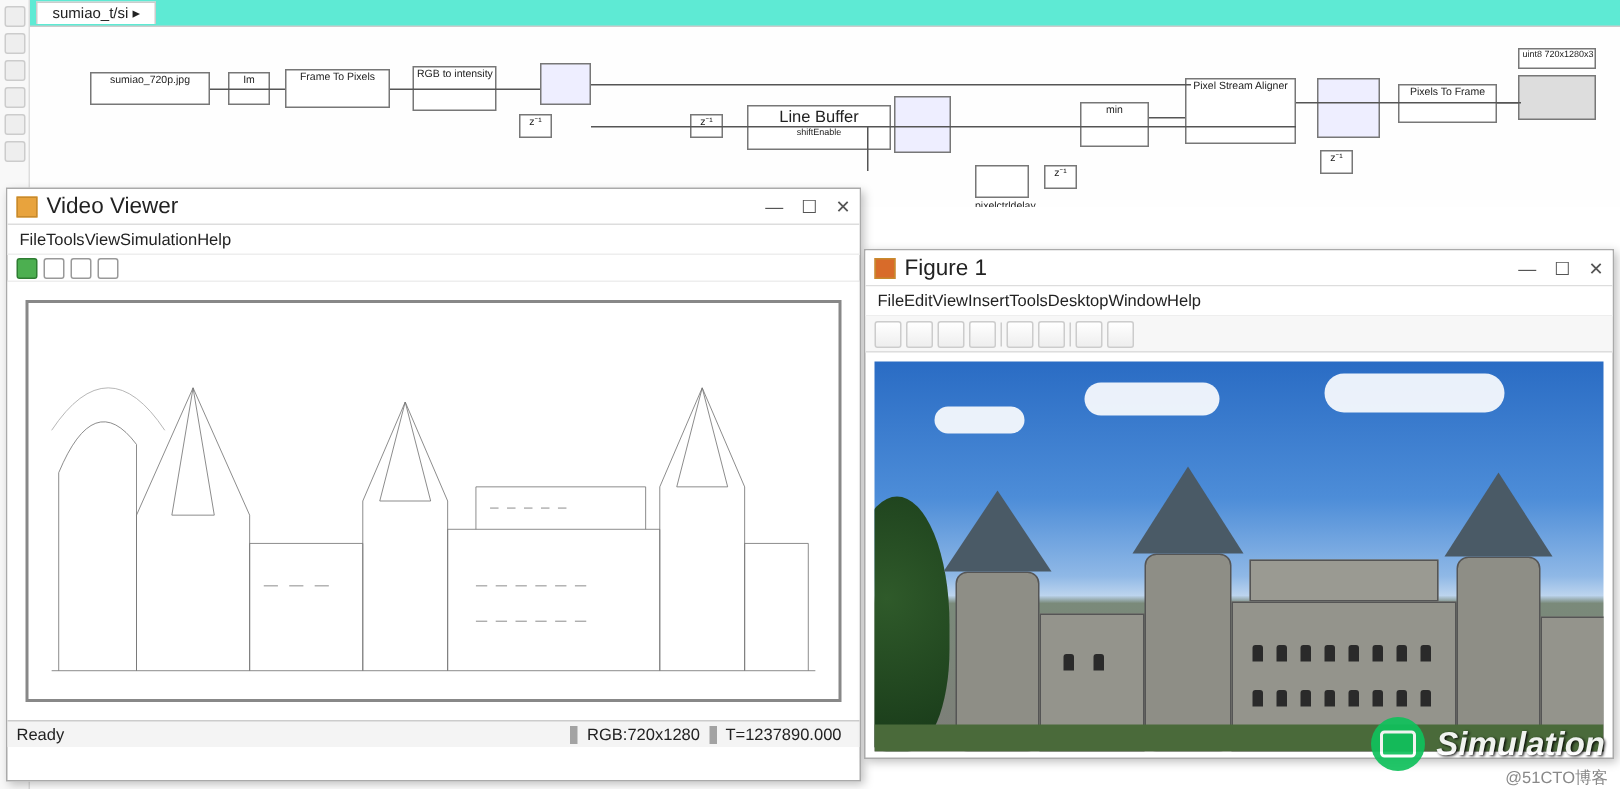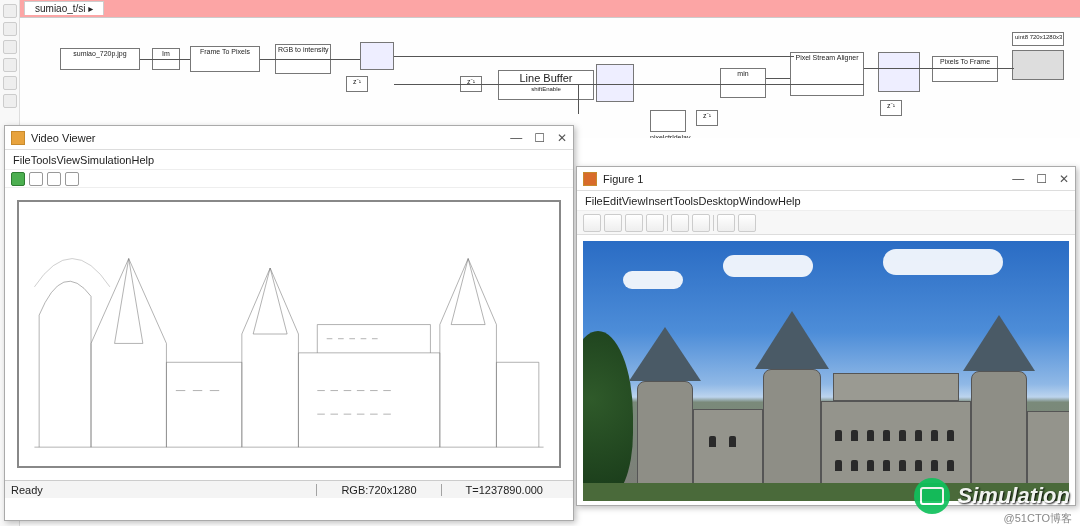"sumiao_t/si ▸" .tab-bar { background: #fca5a5 -> #5eead4 }
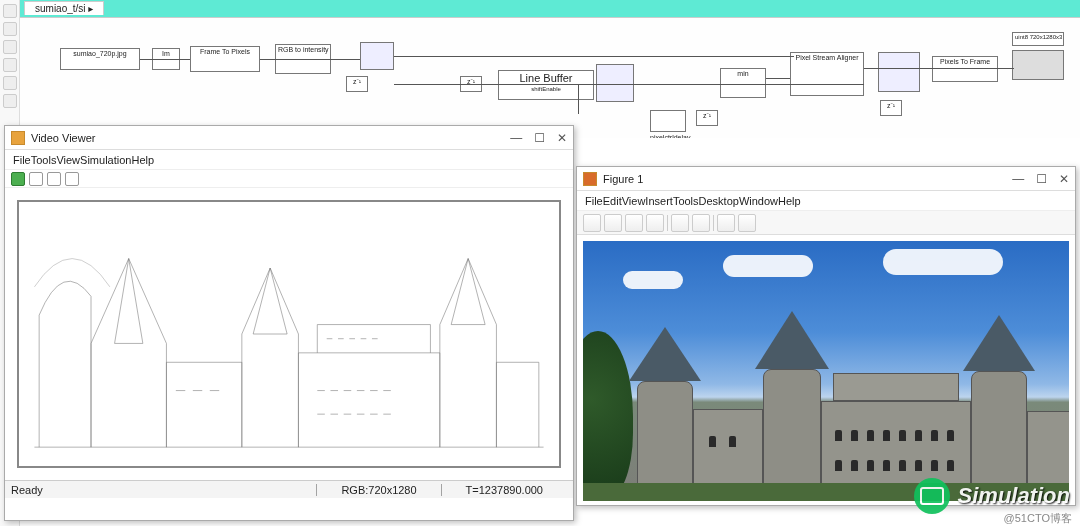"Video Viewer" .titlebar .title { font-size: 11px -> 15px }
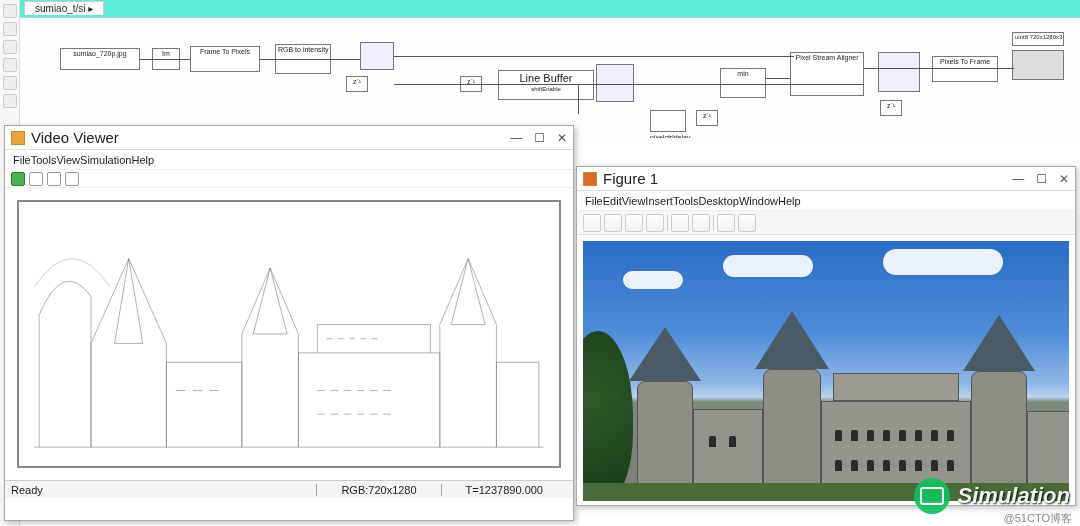"RGB:720x1280" .statusbar .cell { border-left: 1px solid #a3a3a3 -> 5px solid #a3a3a3; padding: 0 24px -> 0 6px }
